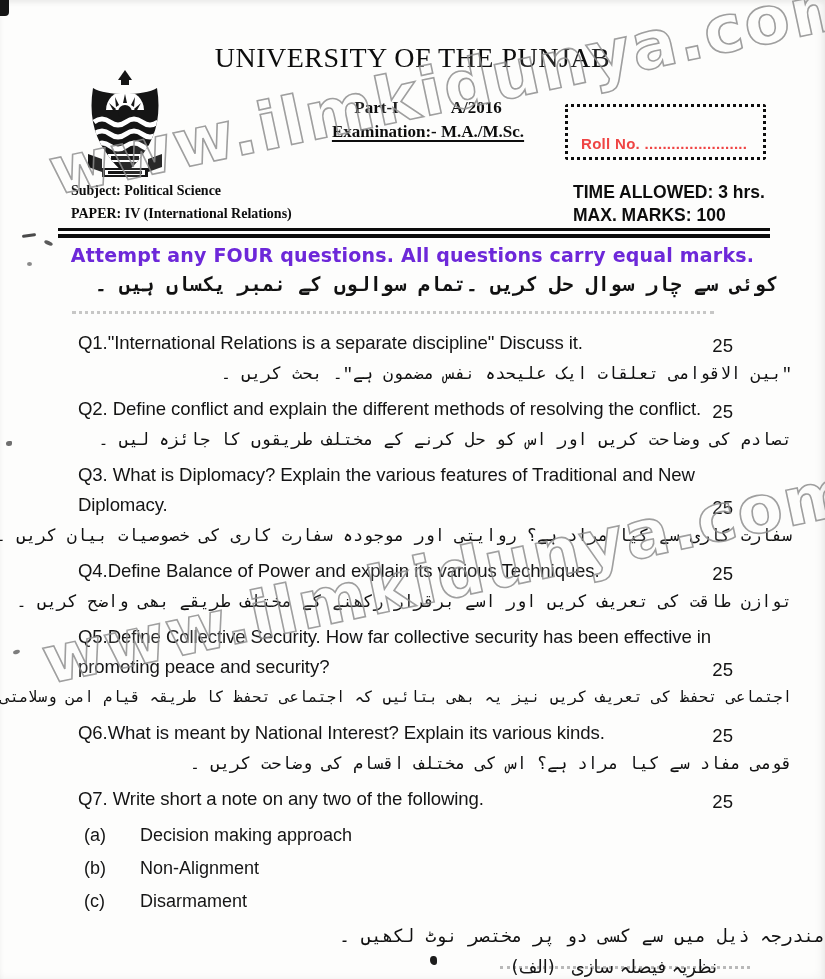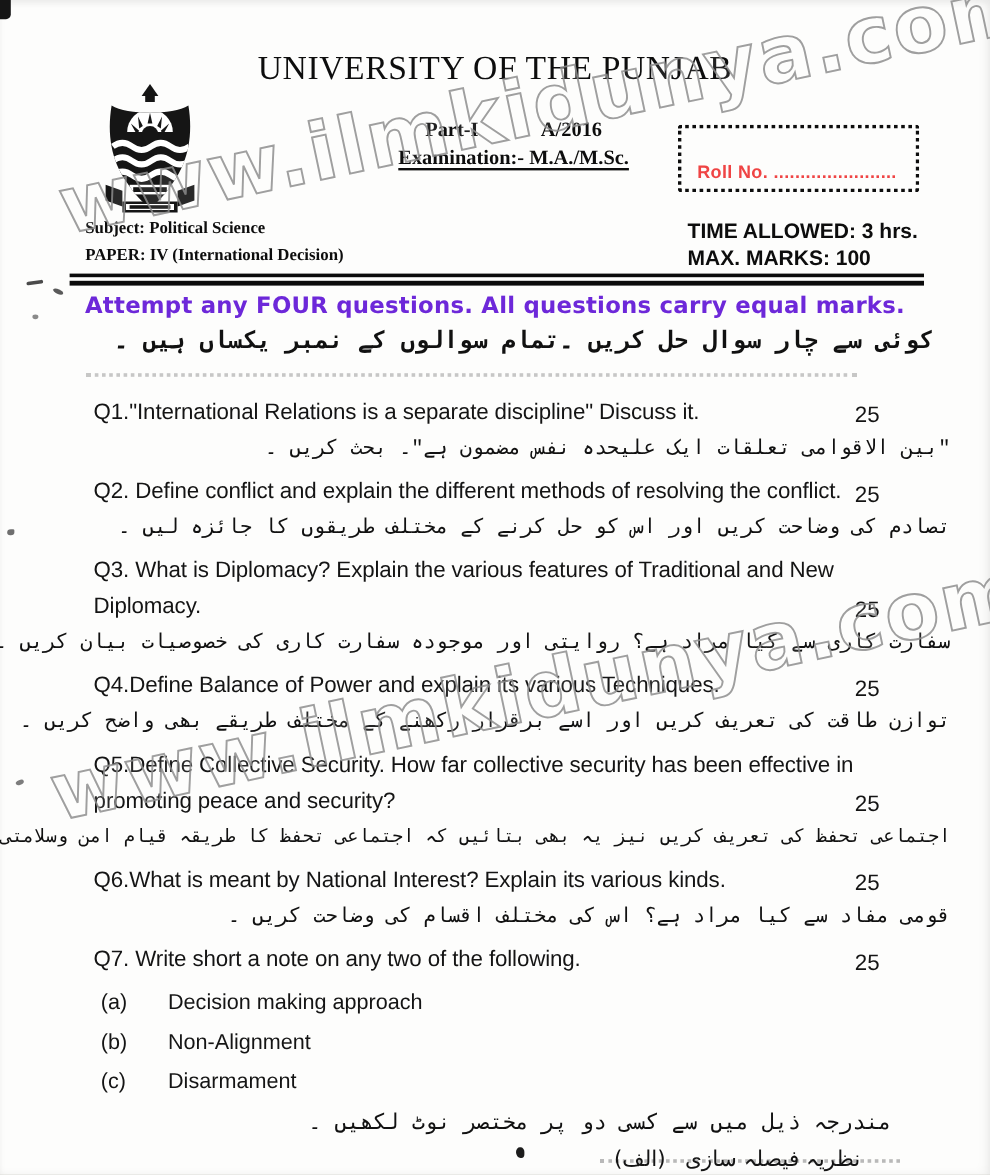"PAPER: IV (International Decision)" div { text: Decision -> Relations }
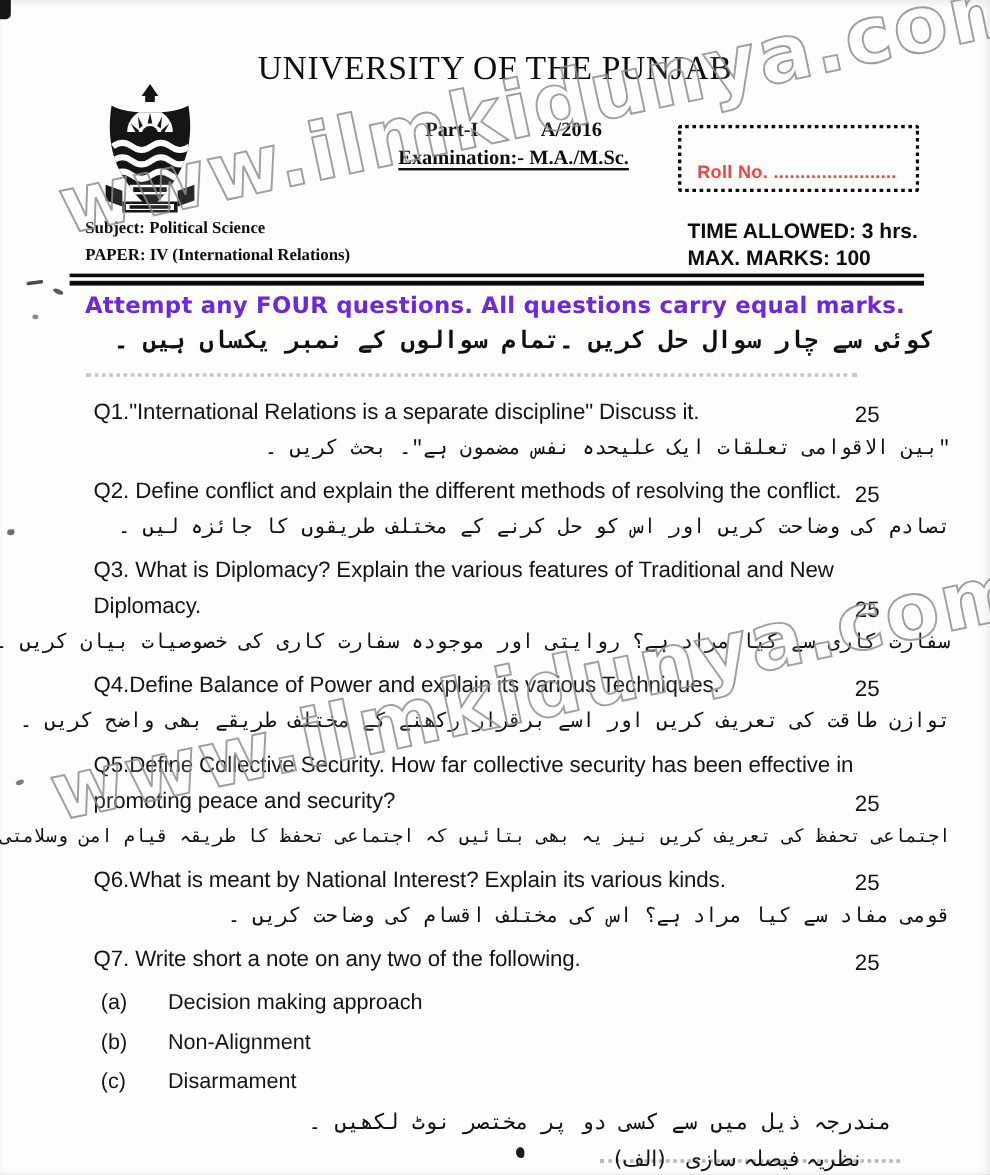"مندرجہ ذیل میں سے کسی" .urdu-note { padding-right: 82px -> none }
